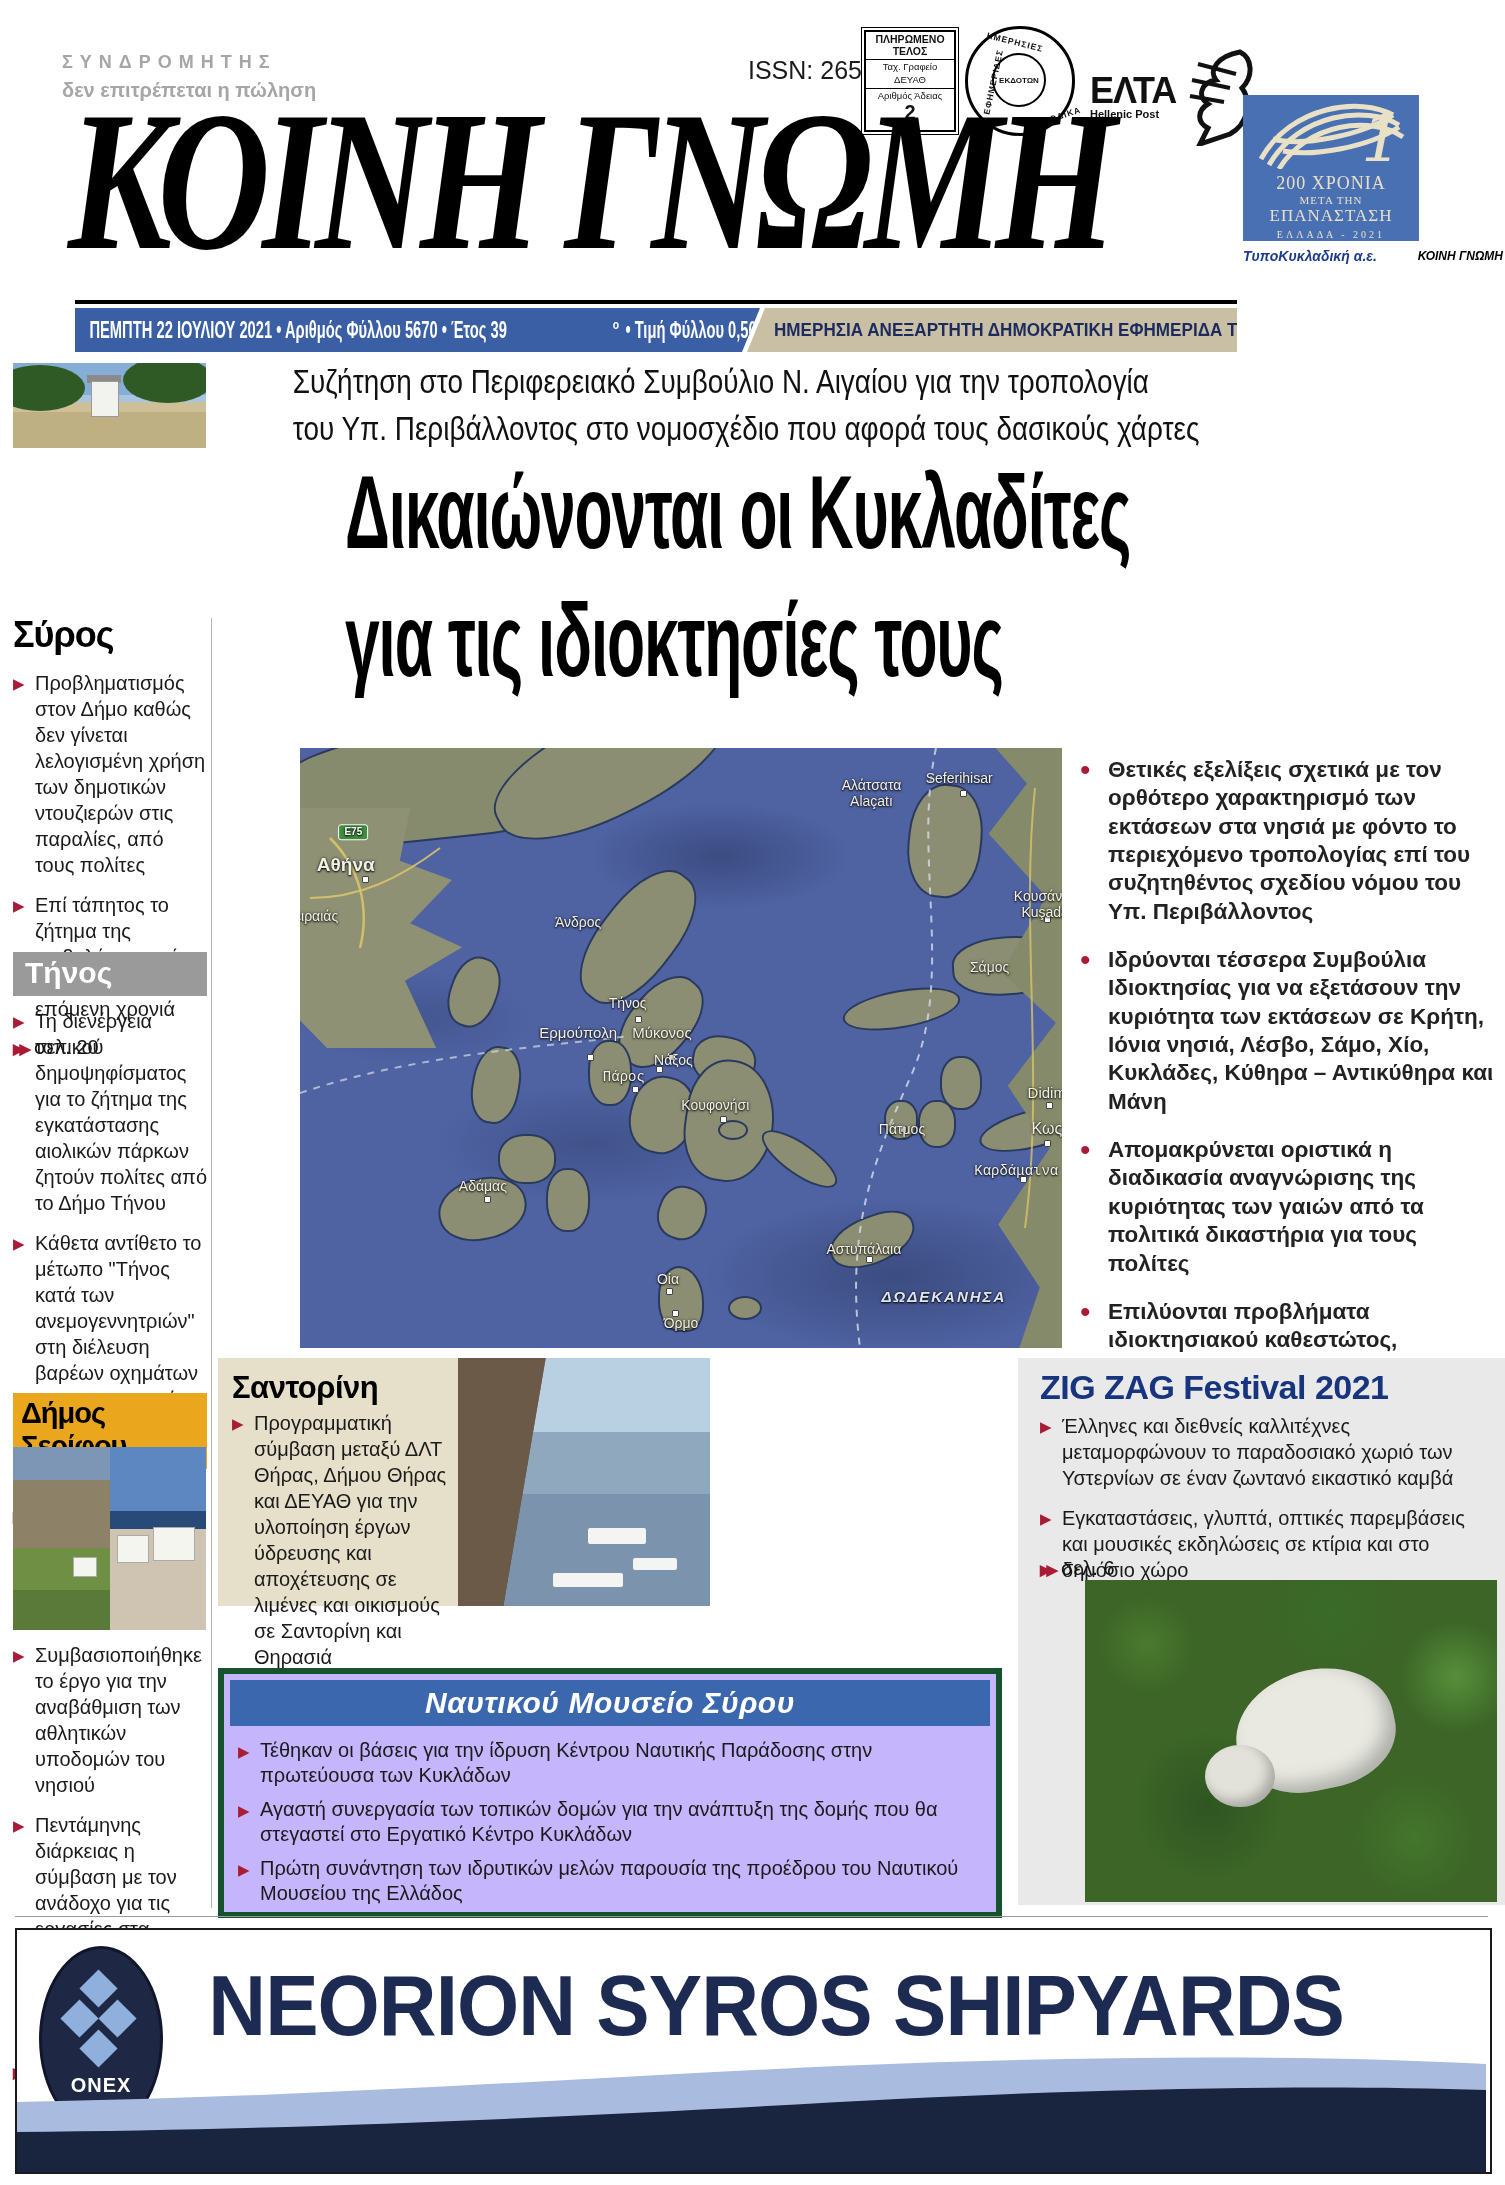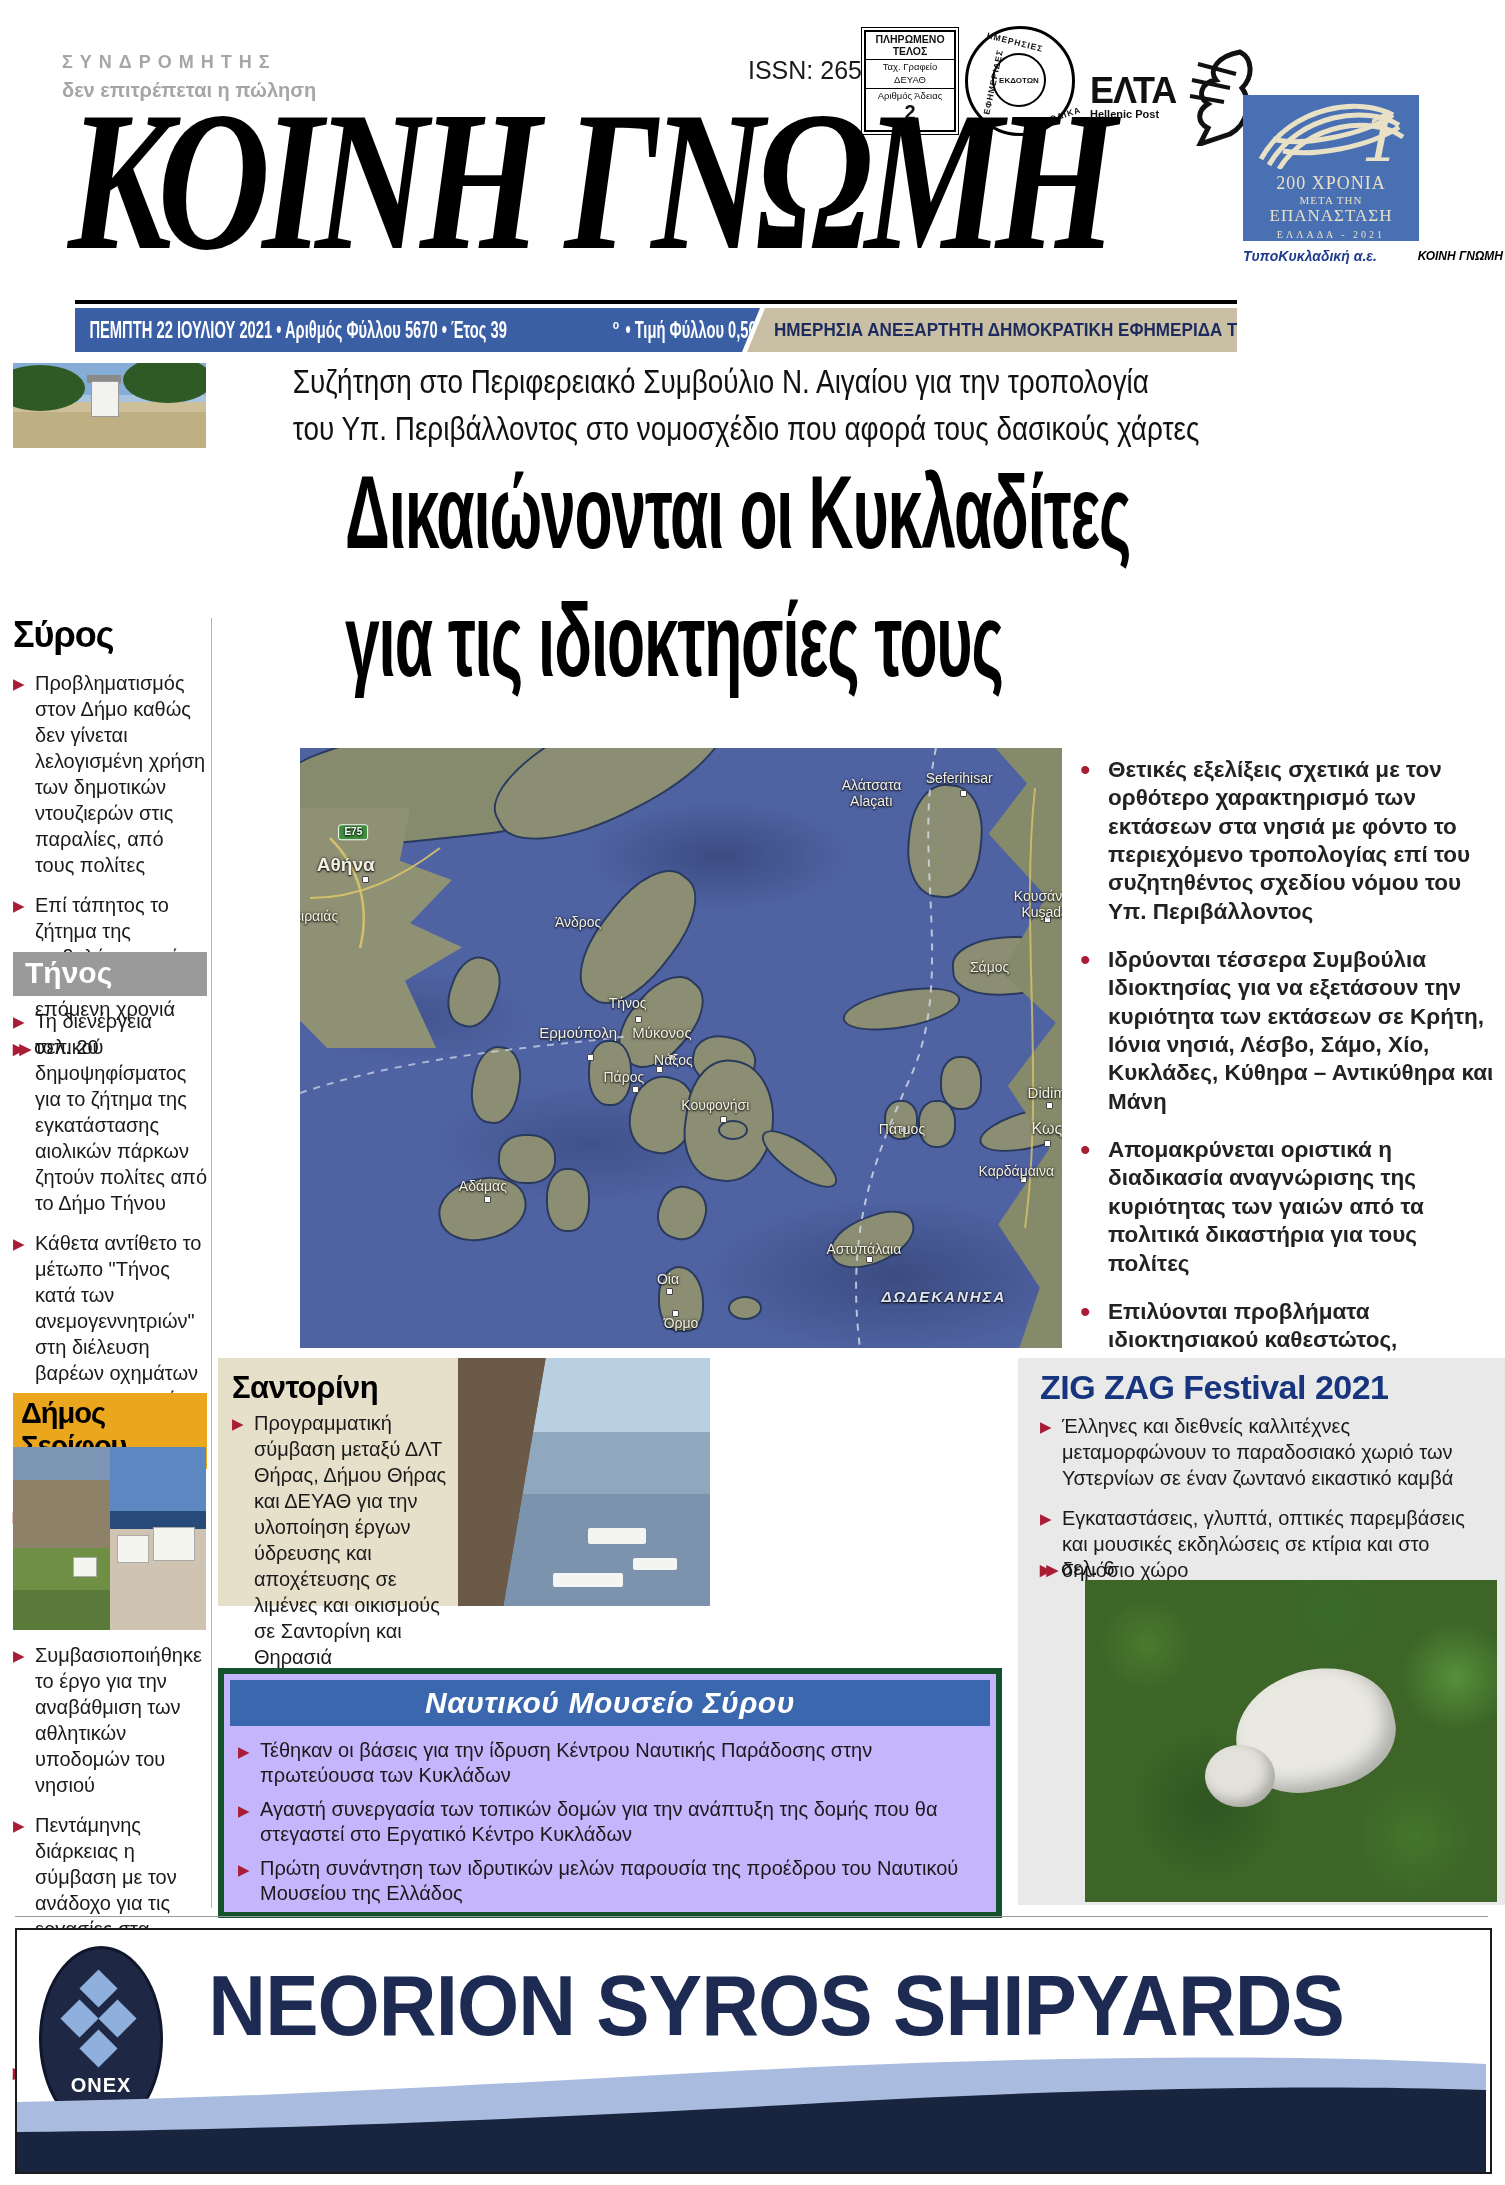"Πάρος" div.ml { font-family: none -> Liberation Mono, monospace }
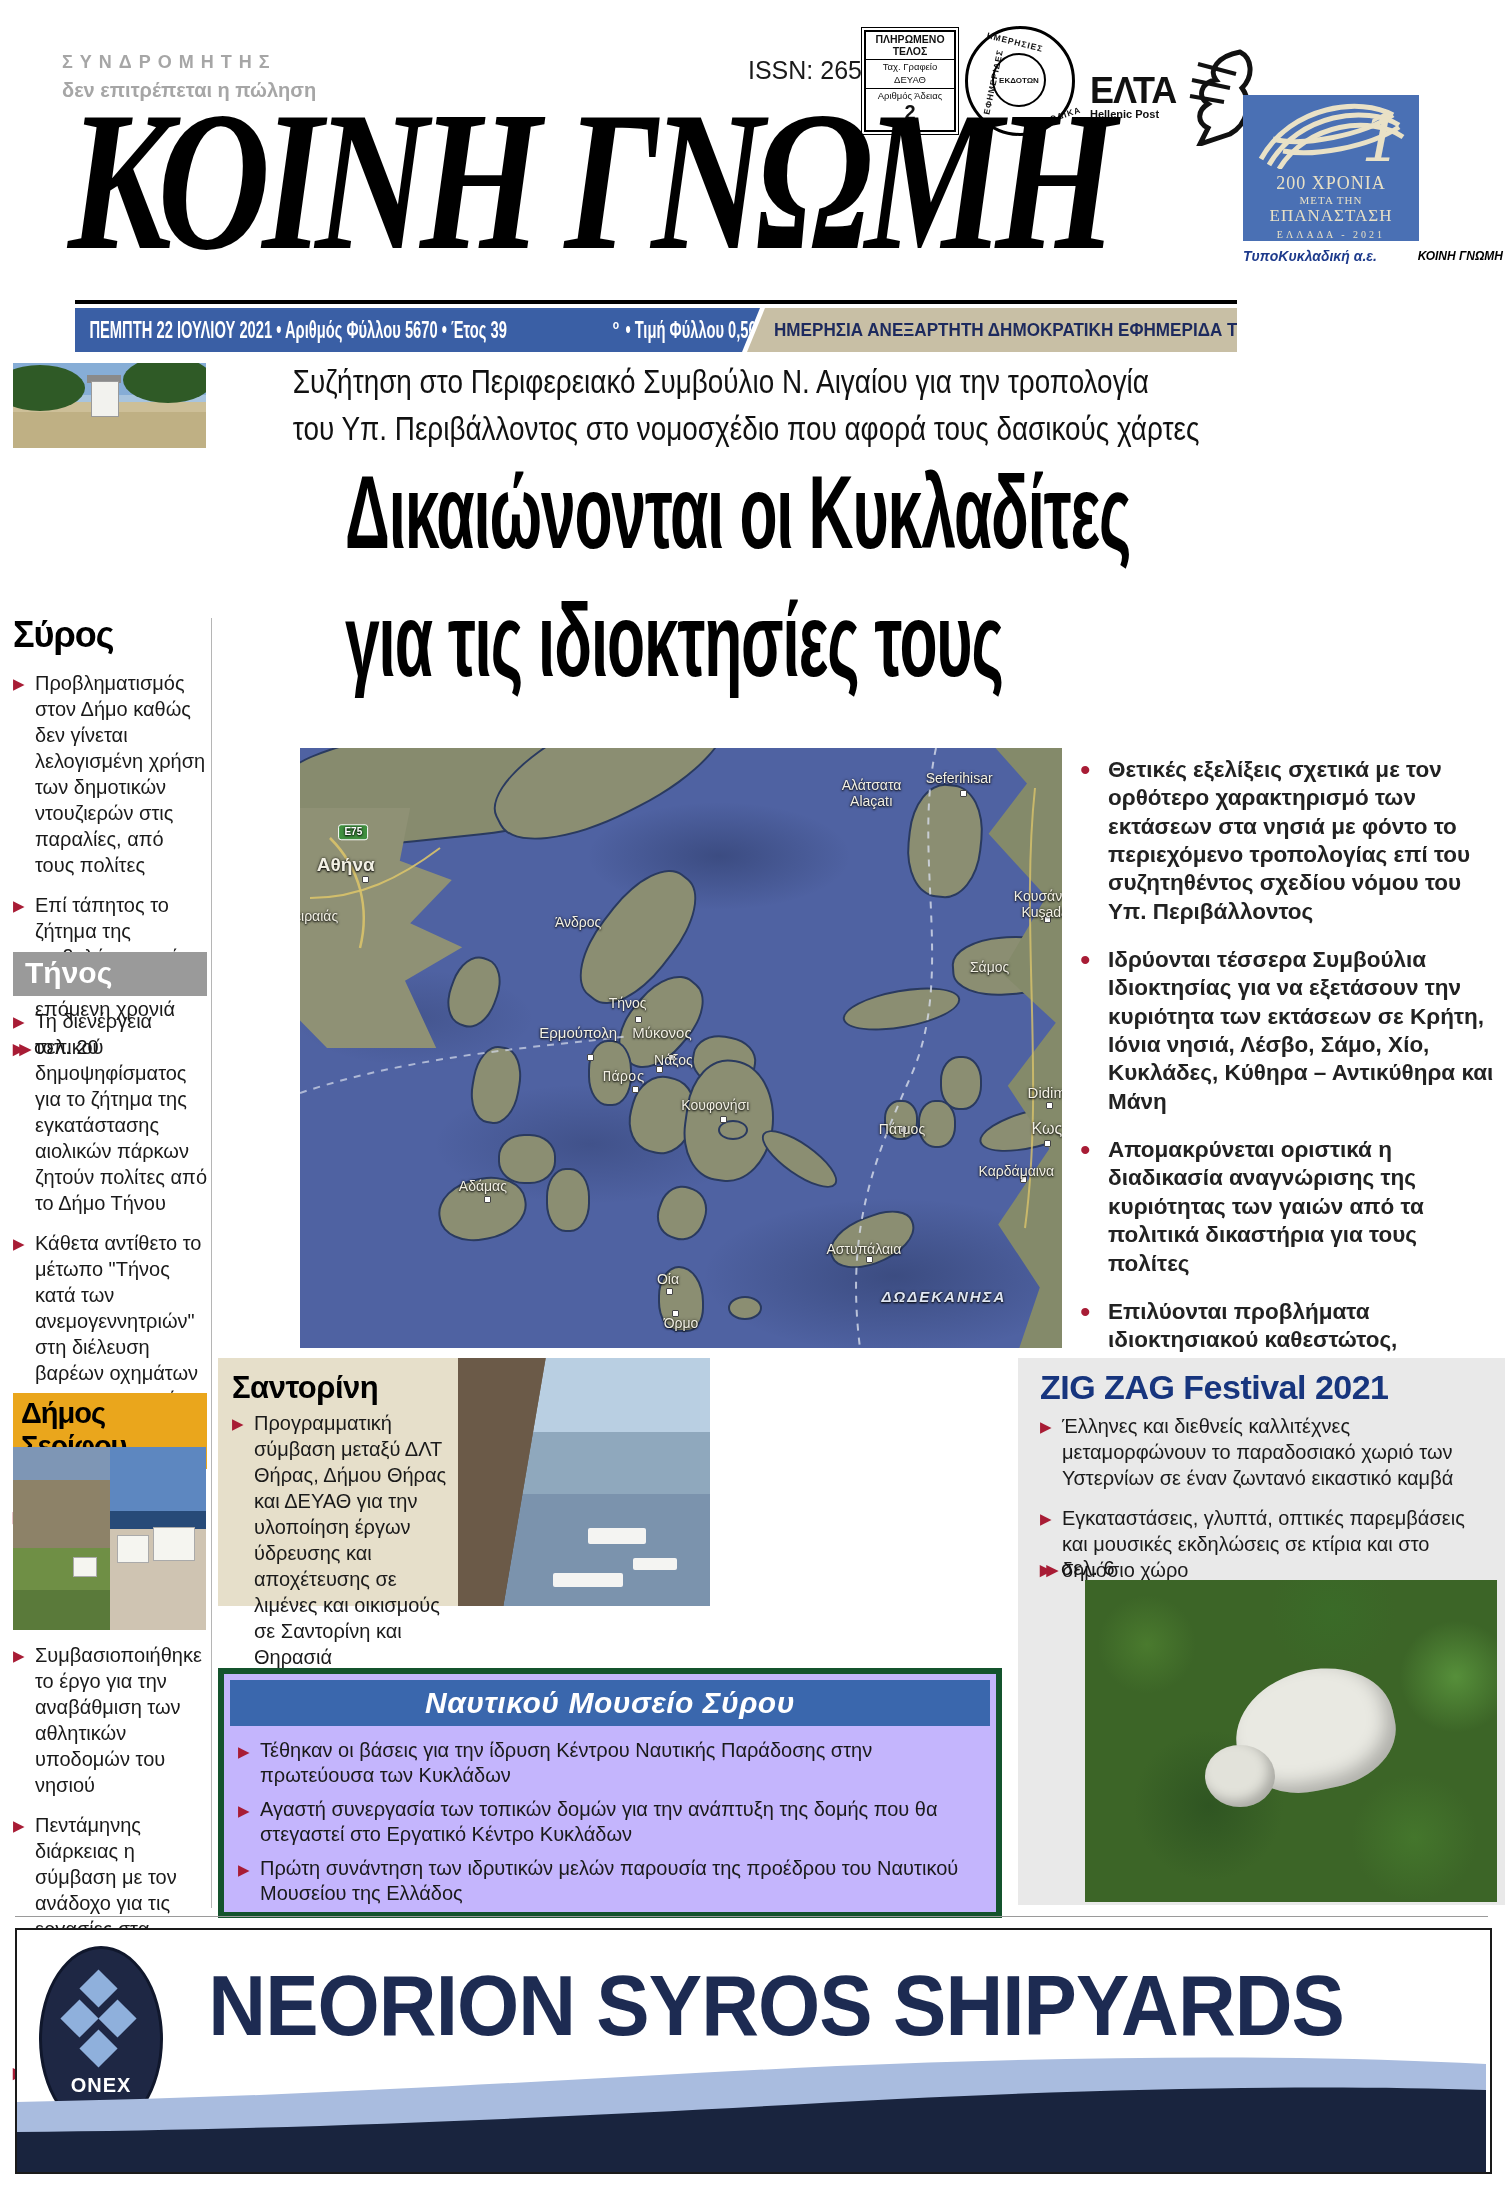"Καρδάμαινα" div.ml { font-family: none -> Liberation Mono, monospace }
